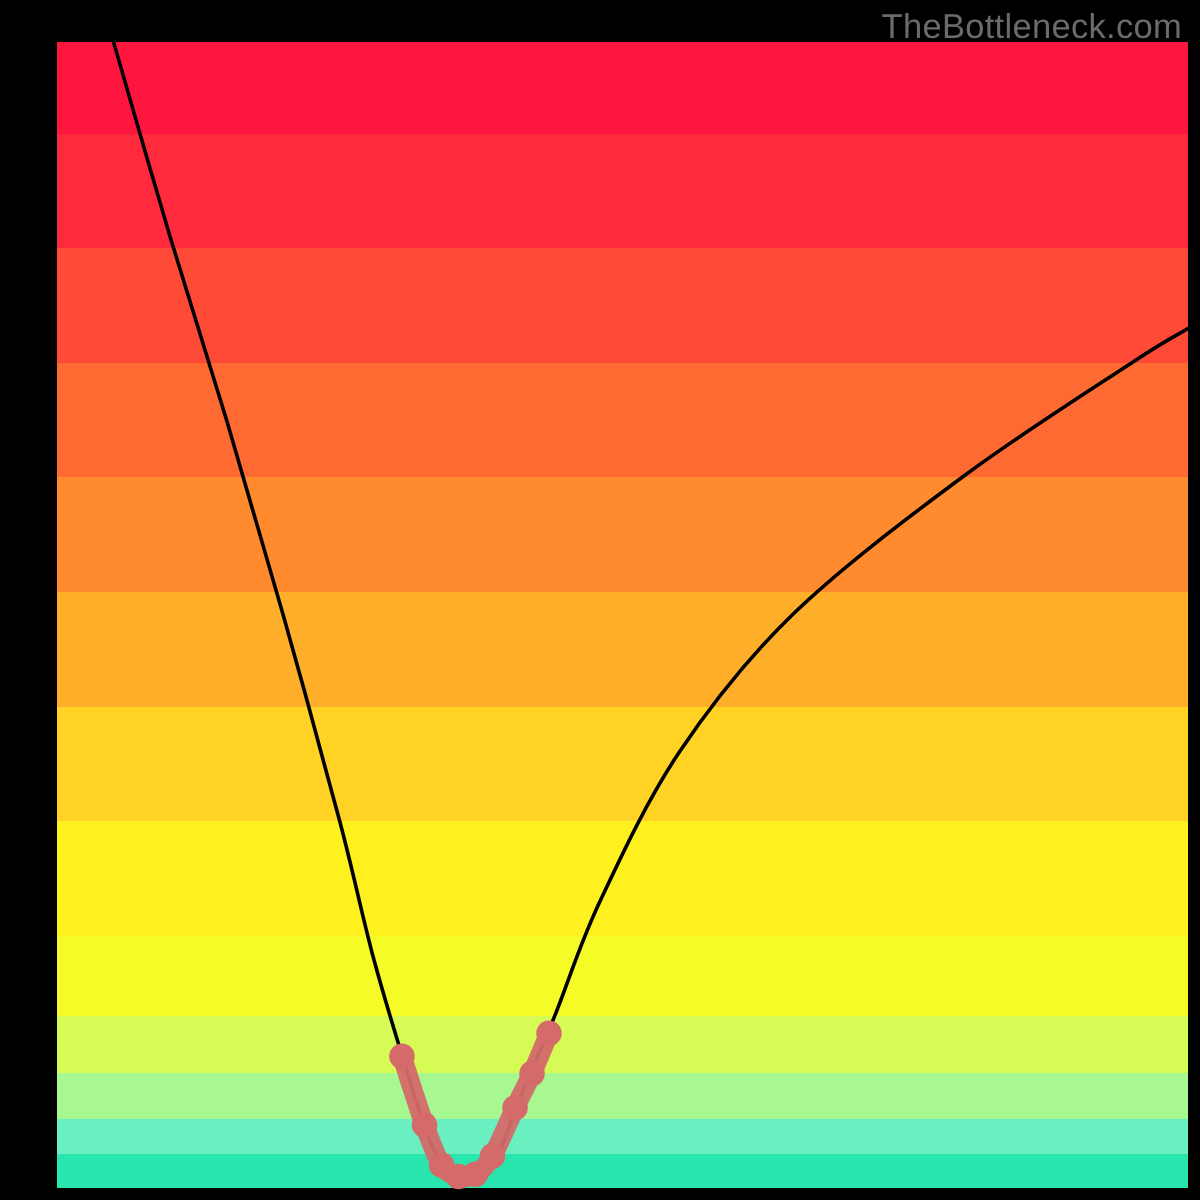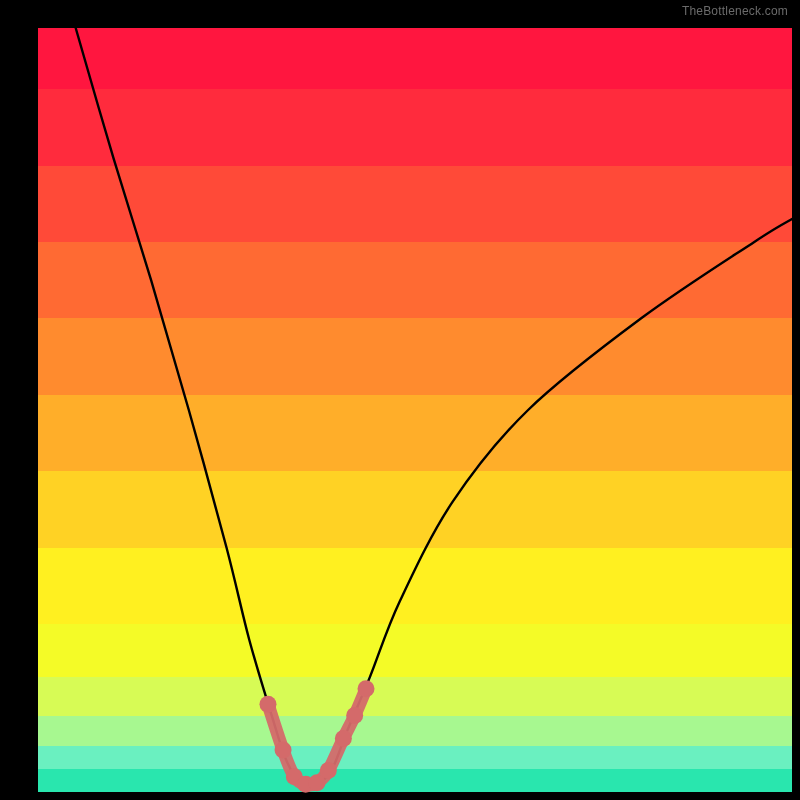"TheBottleneck.com" .watermark { font-size: 12px -> 23px }
